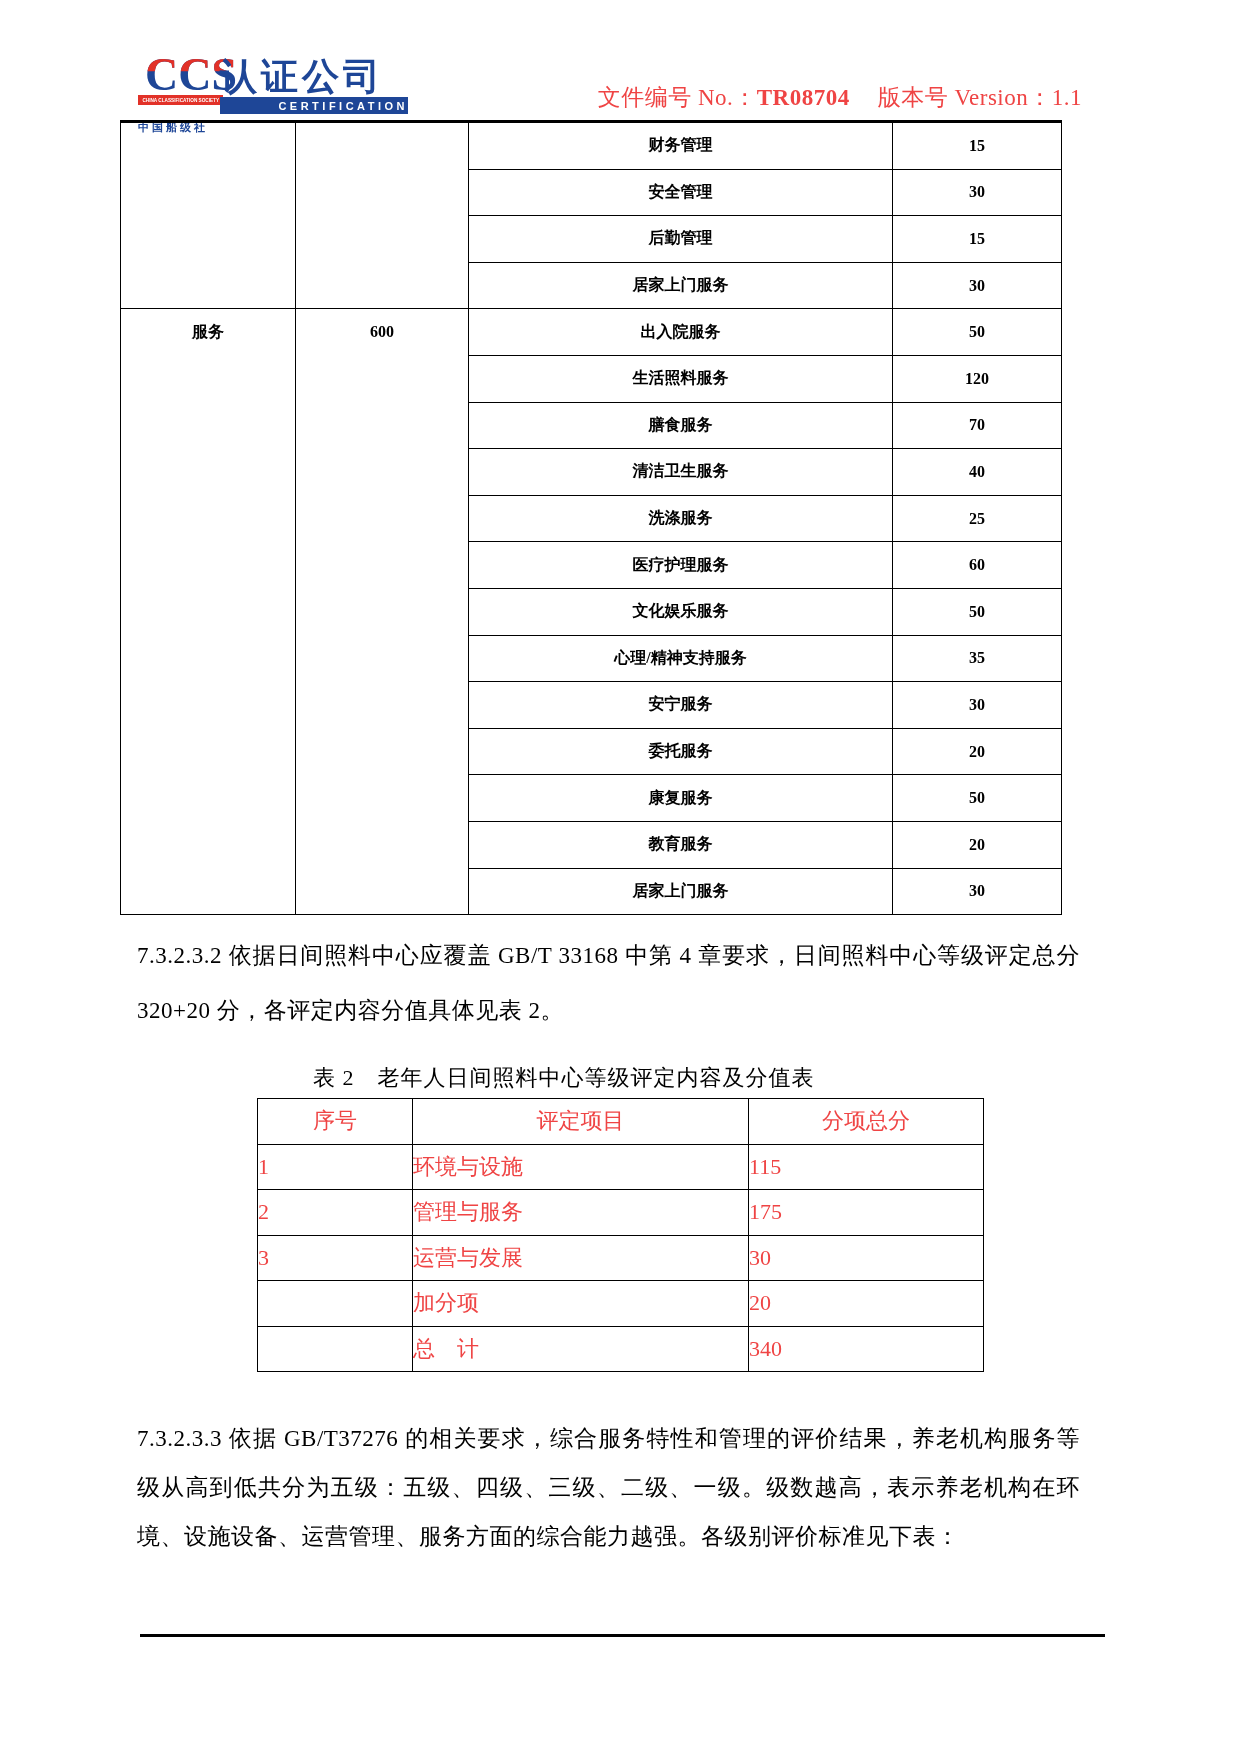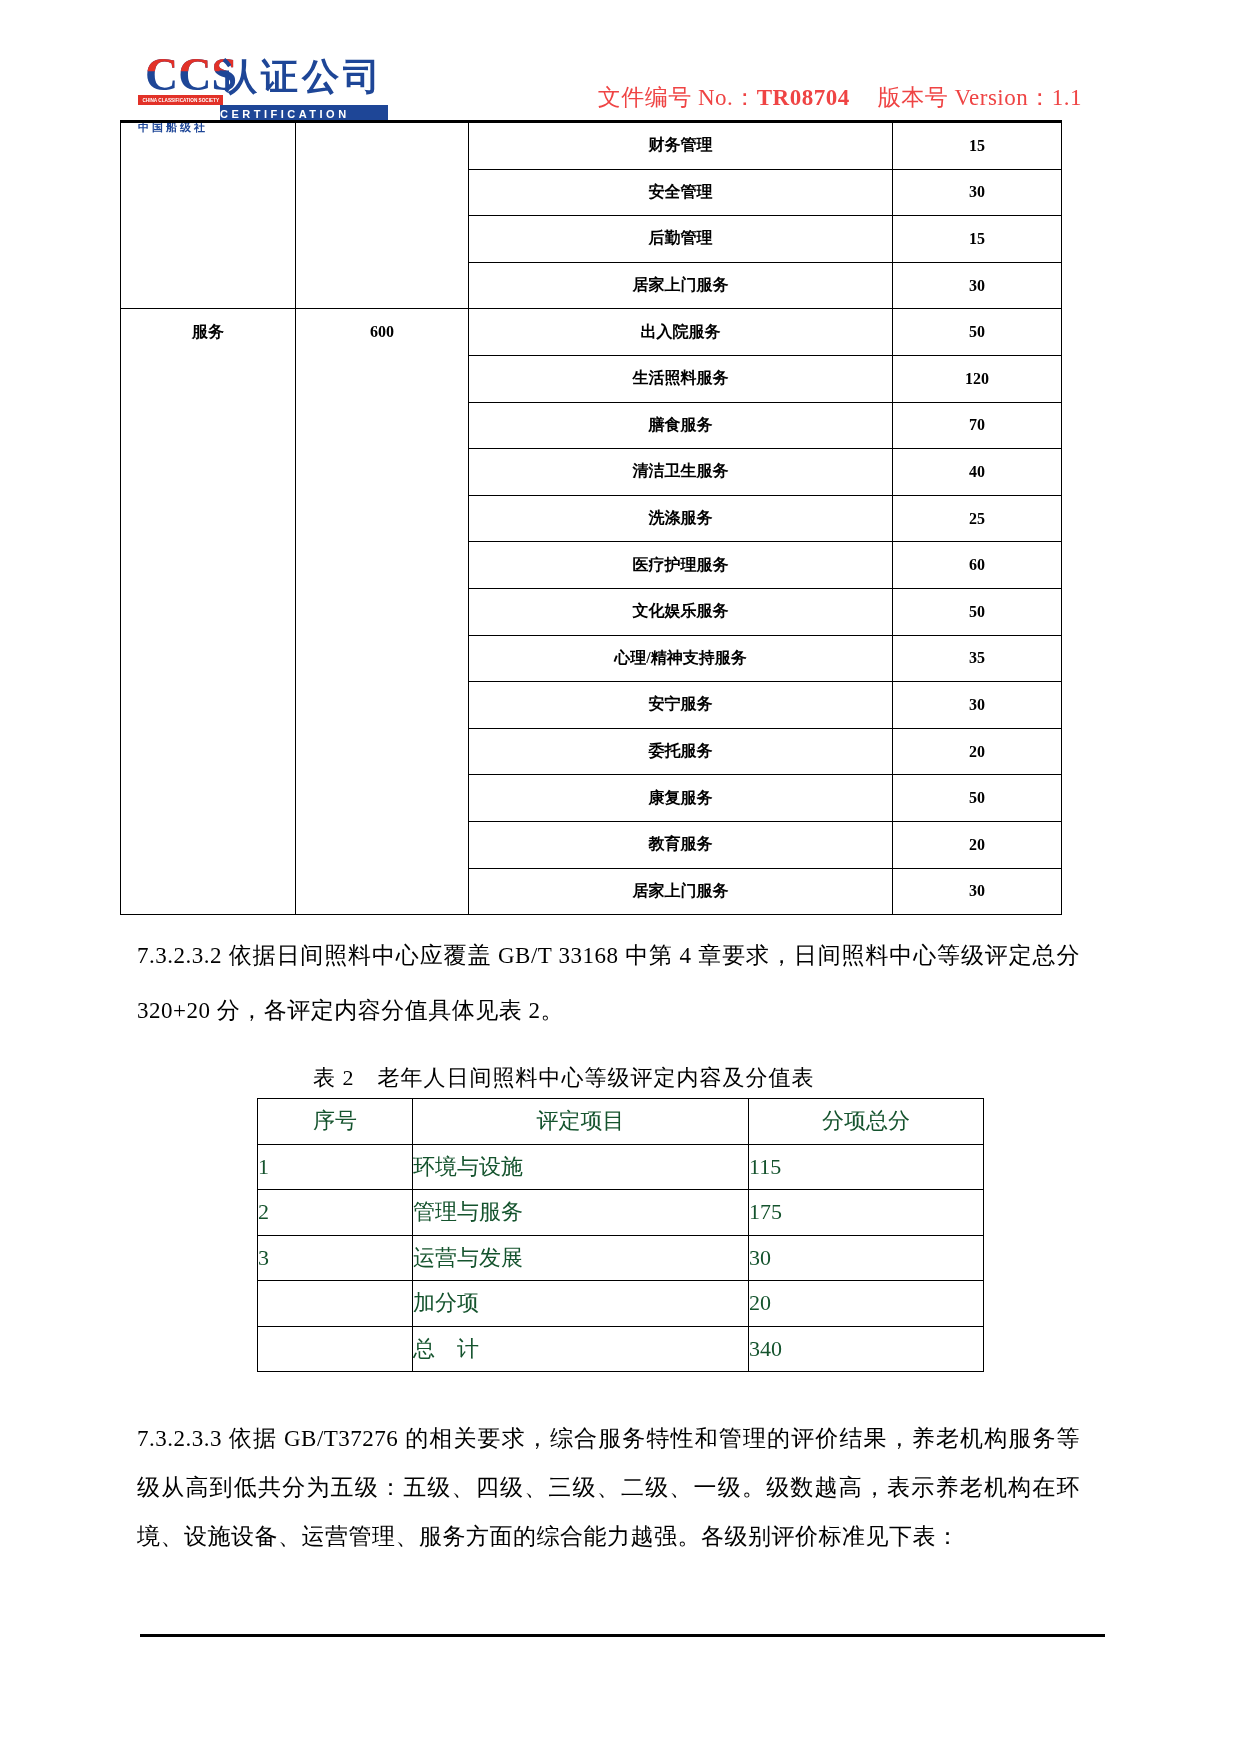"CERTIFICATION" .cert-bar { justify-content: flex-start -> flex-end; margin-top: 11px -> 3px; padding-left: none -> 20px }
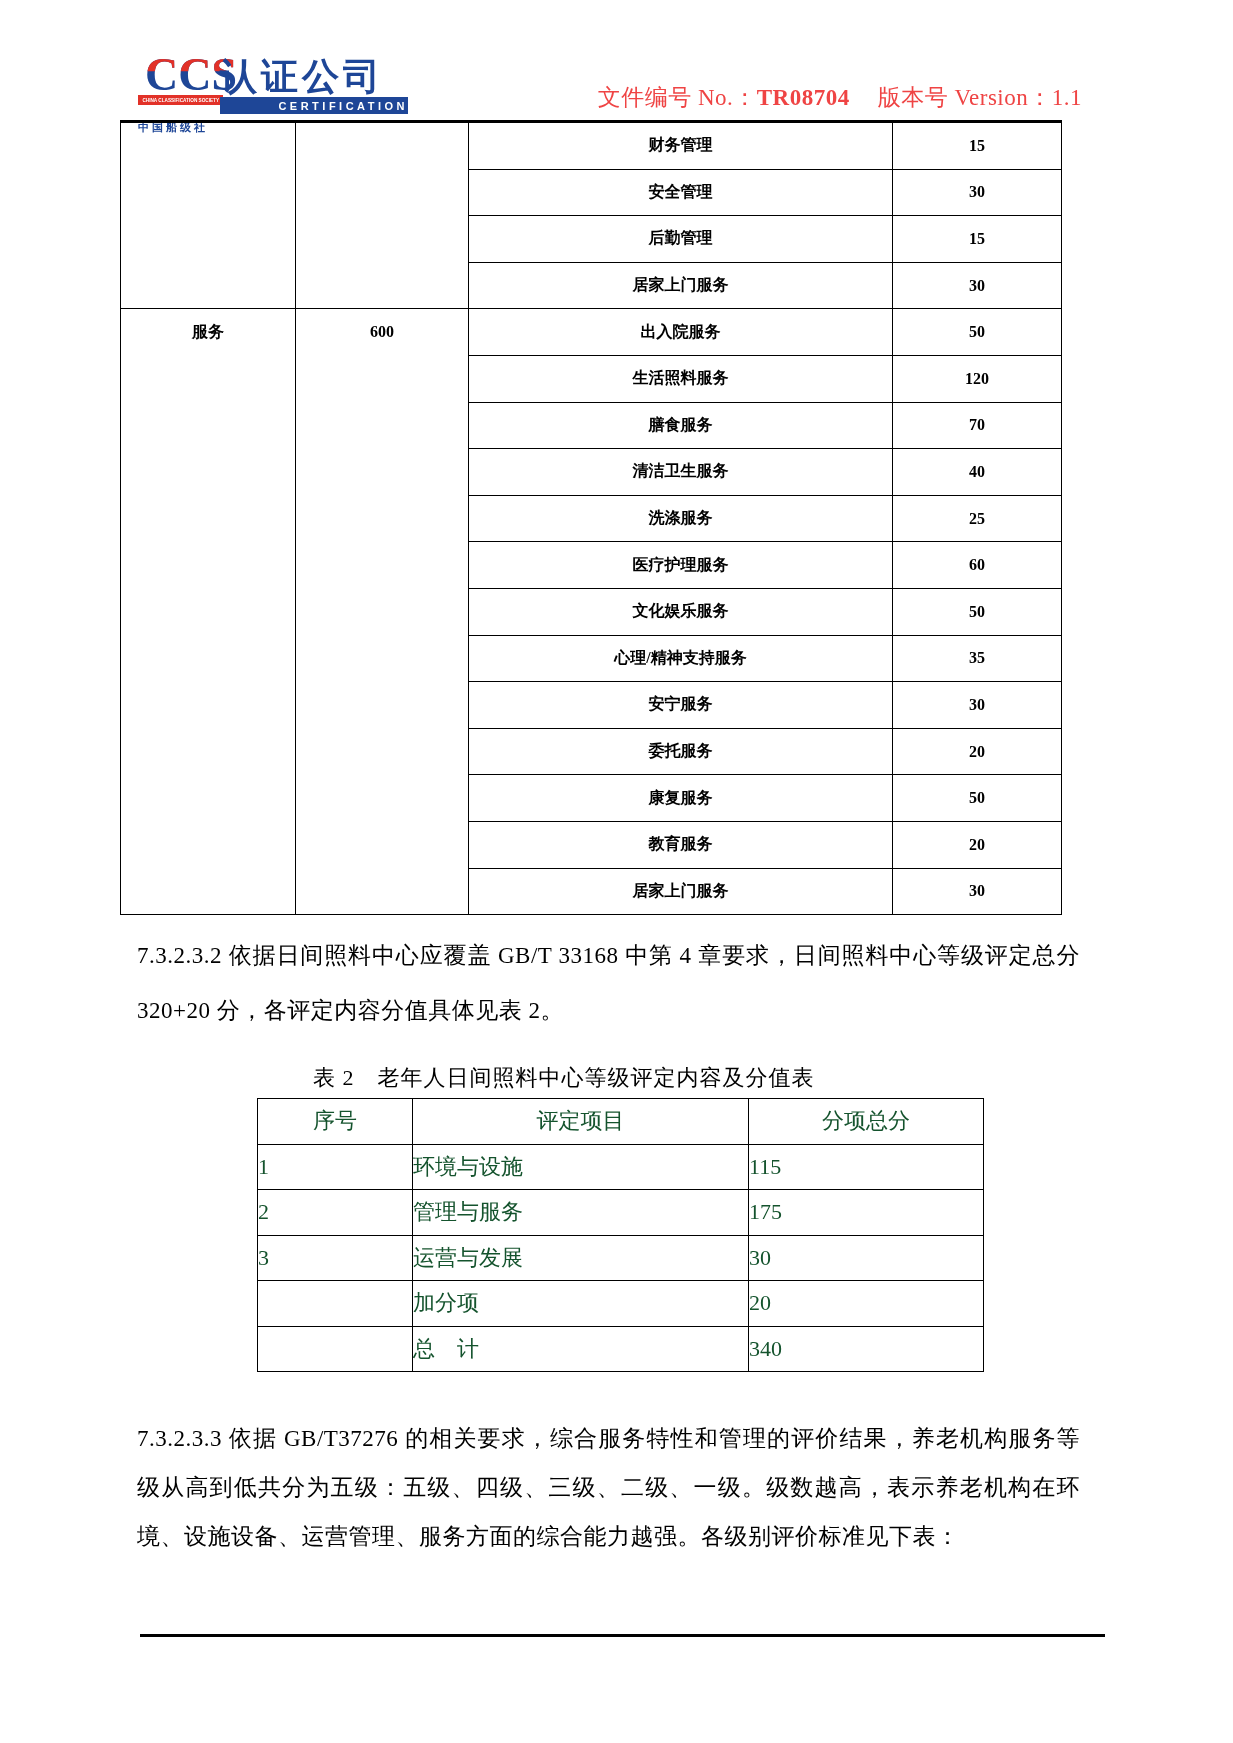"序号" .t2 th,.t2 td { color: #14532d -> #ef4444 }
